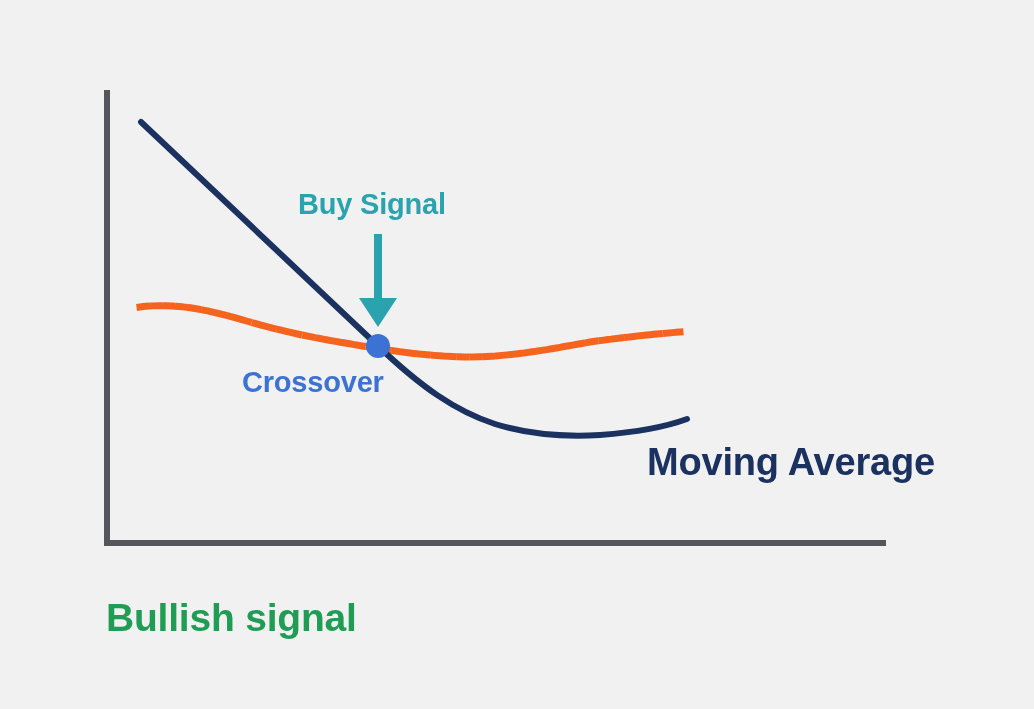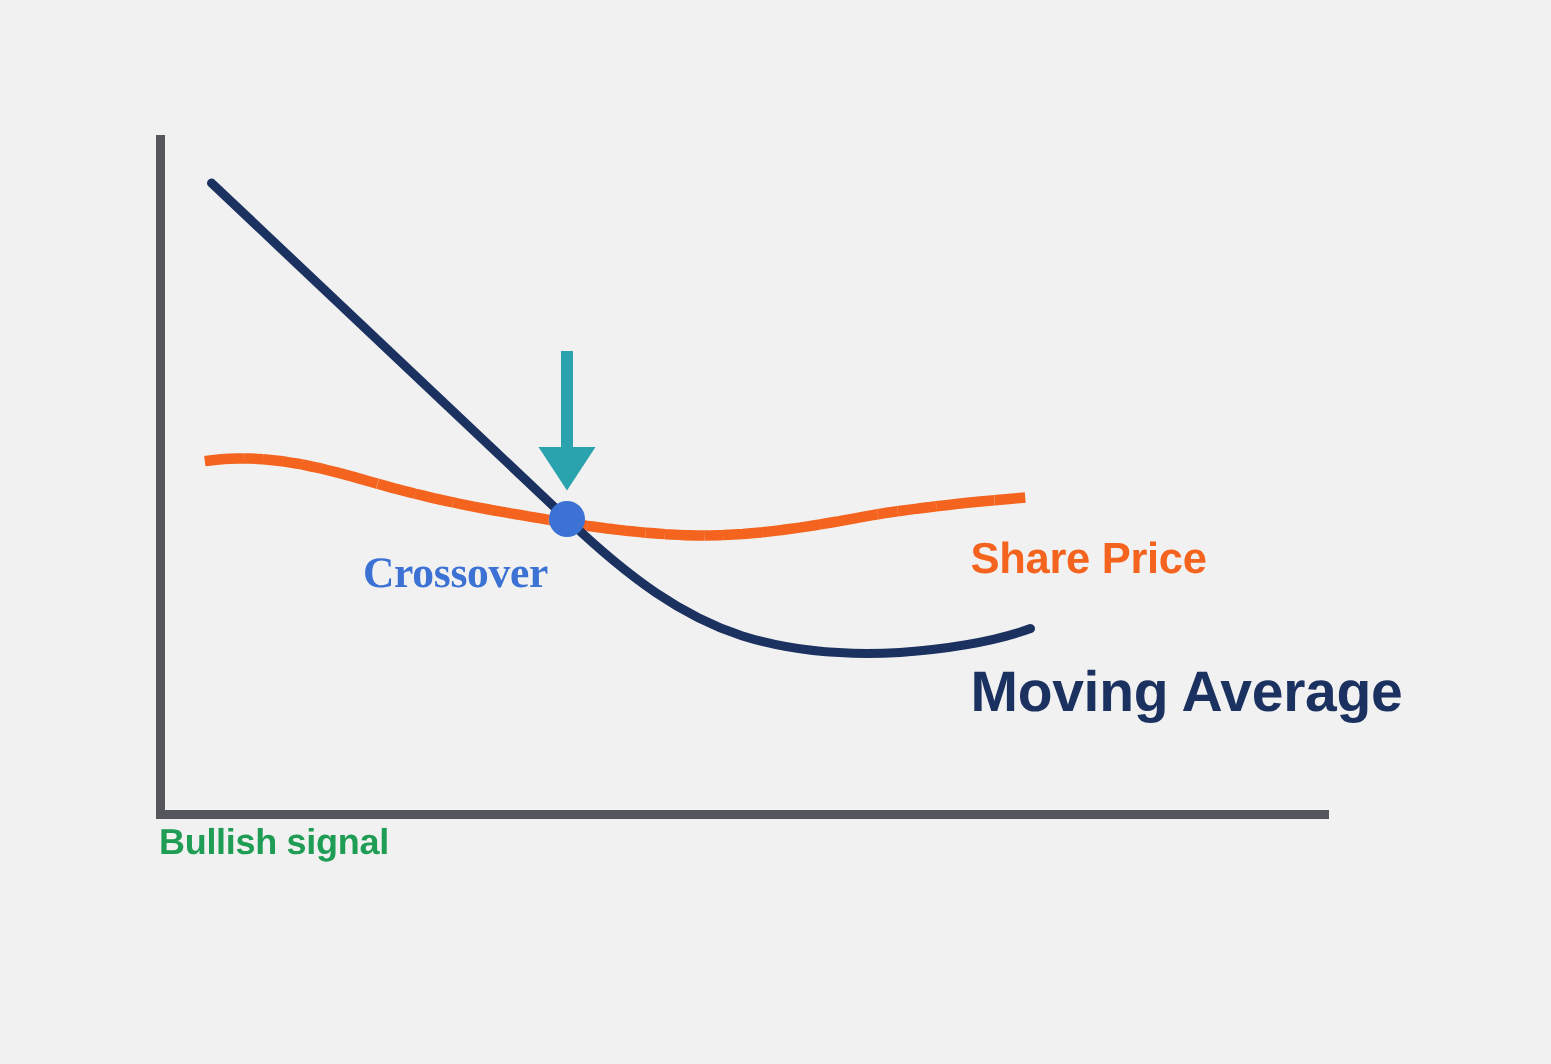"Buy Signal" div.label { html: none -> <div>Buy Signal</div> }
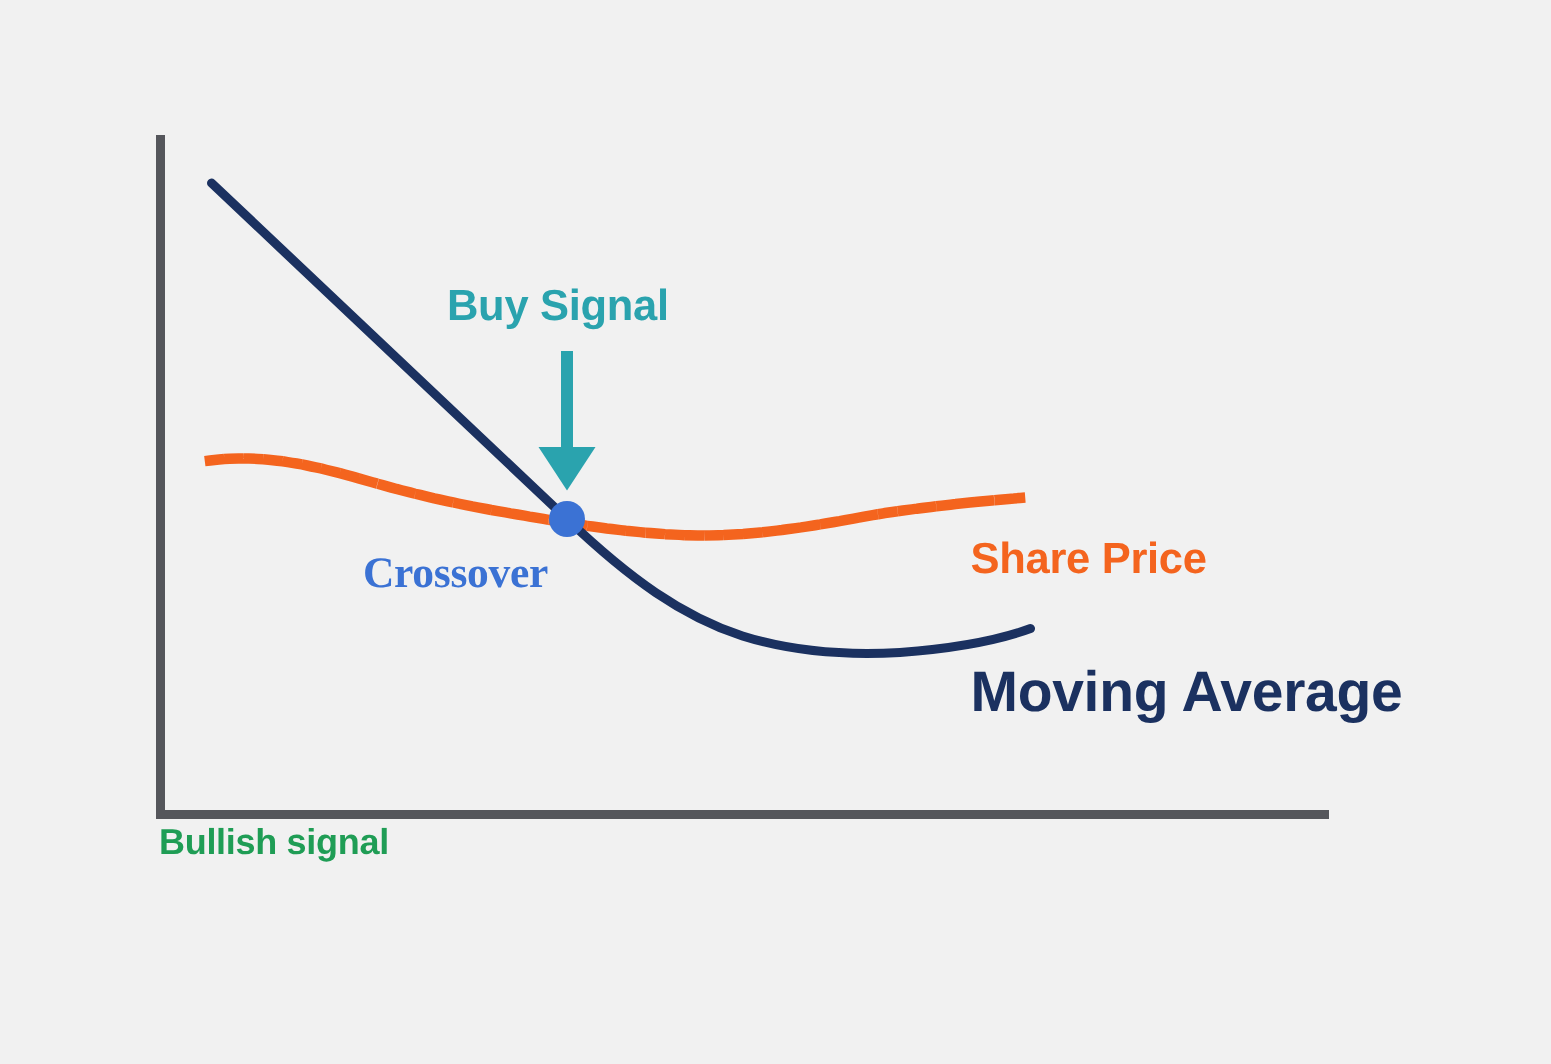"Crossover" #label-crossover { font-family: Liberation Serif, serif -> none }
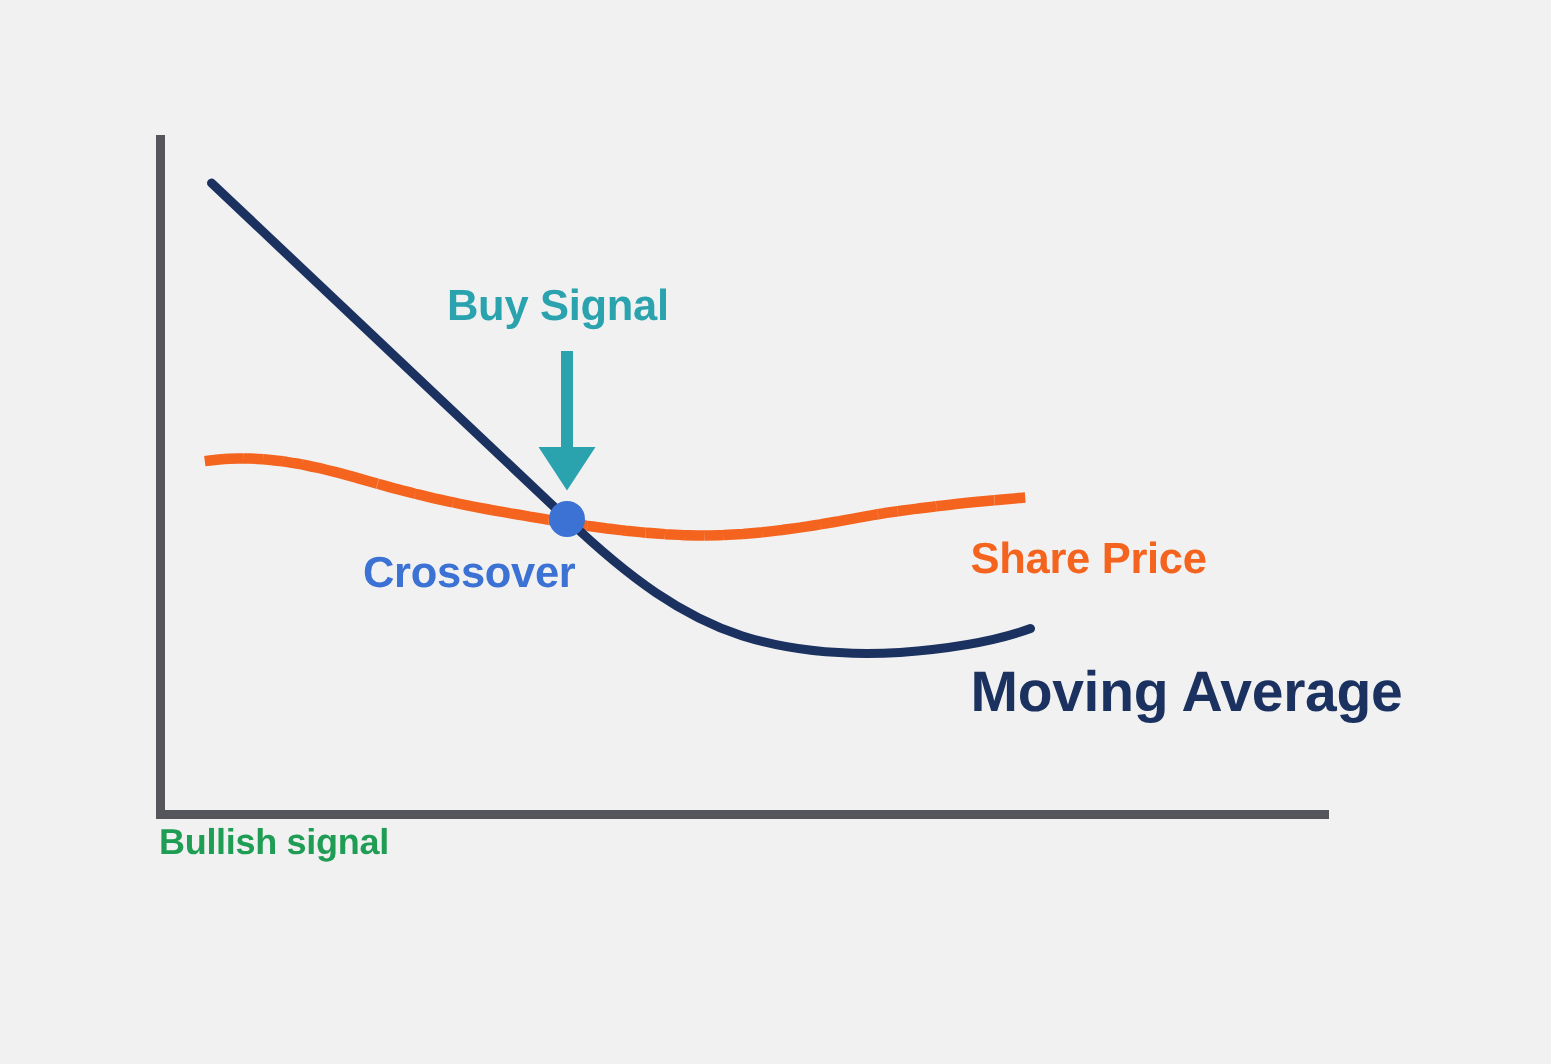"Share Price" div.label { html: <div>Share Price</div> -> none }
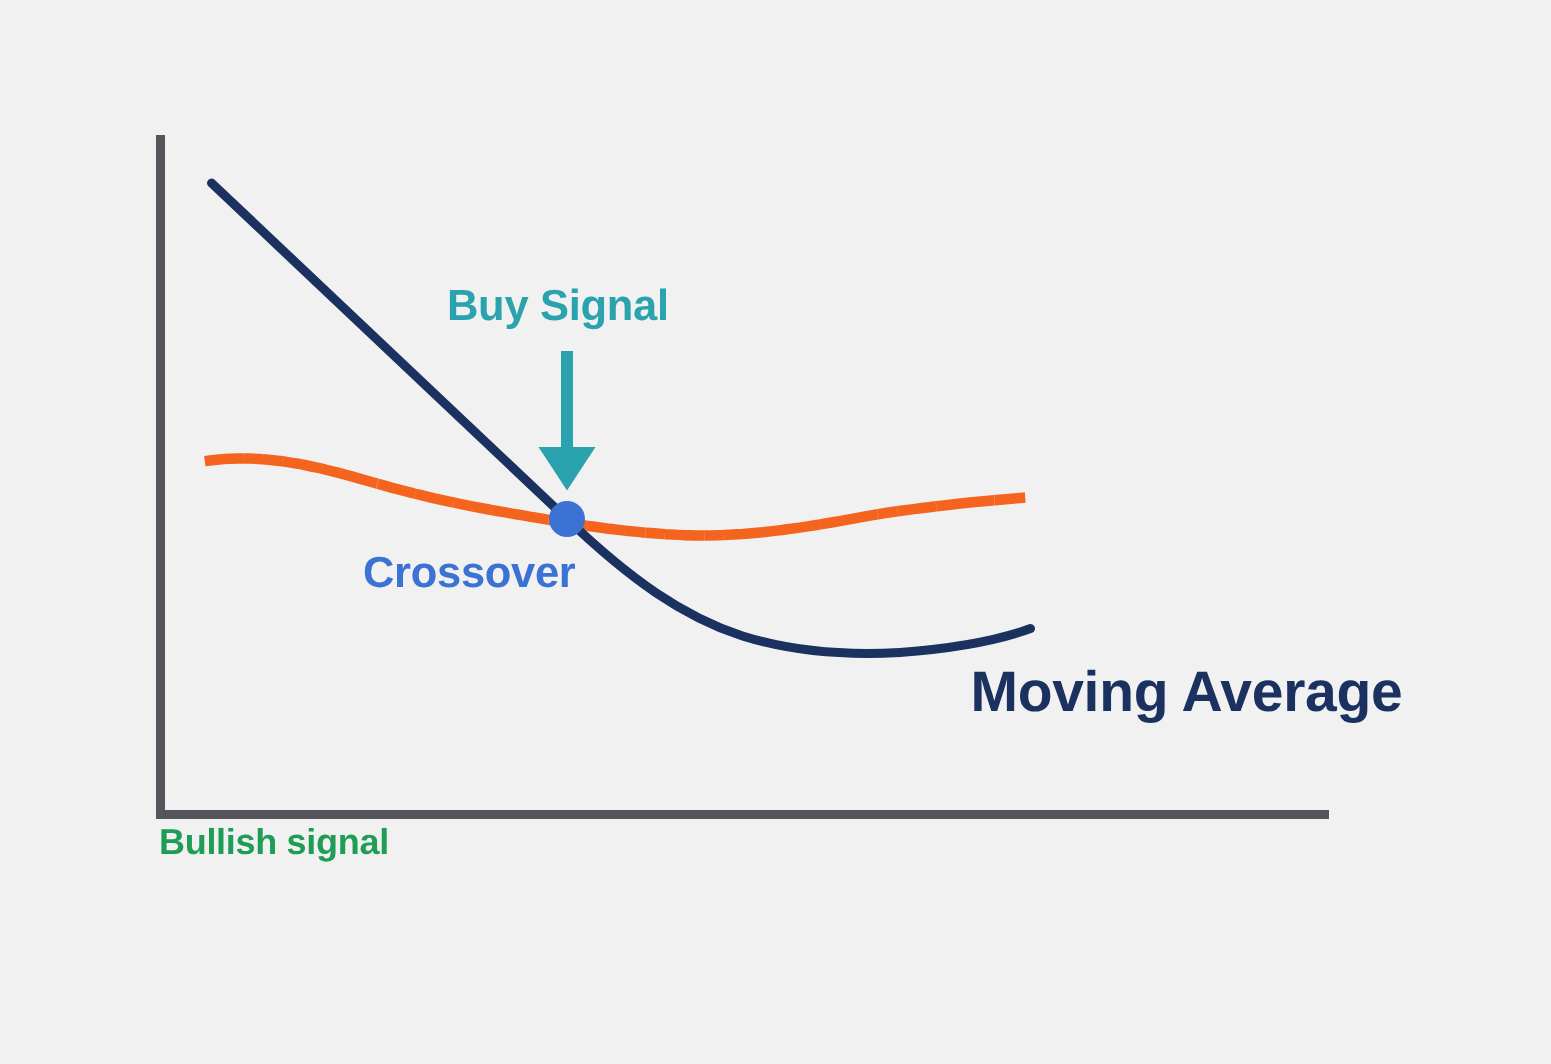"Bullish signal" #label-bullish-signal { font-size: 24px -> 39px; top: 548px -> 596px }
